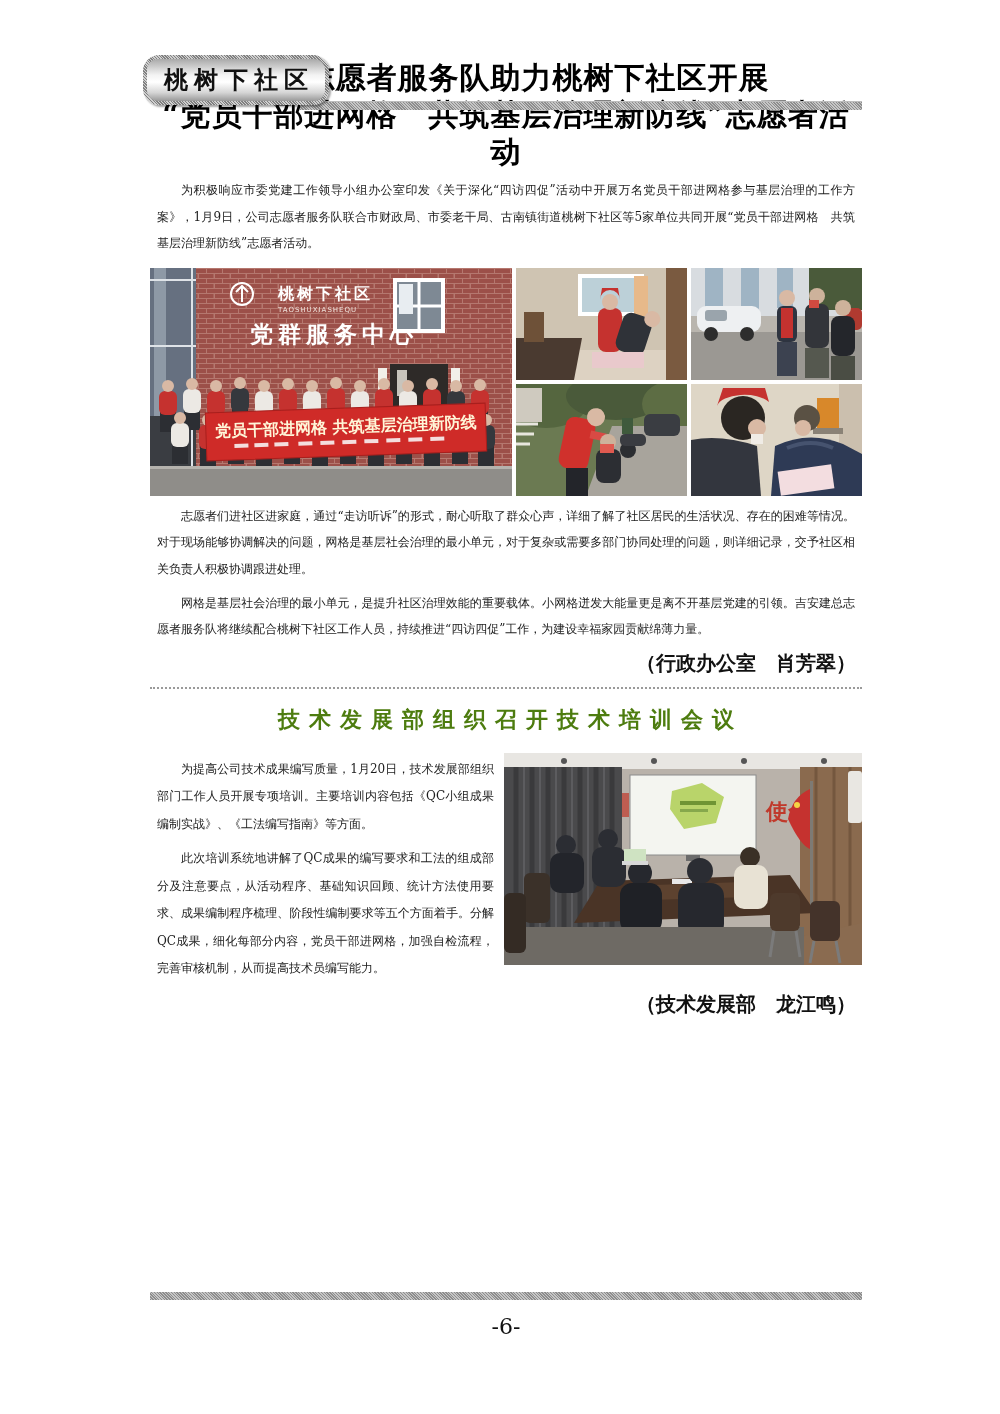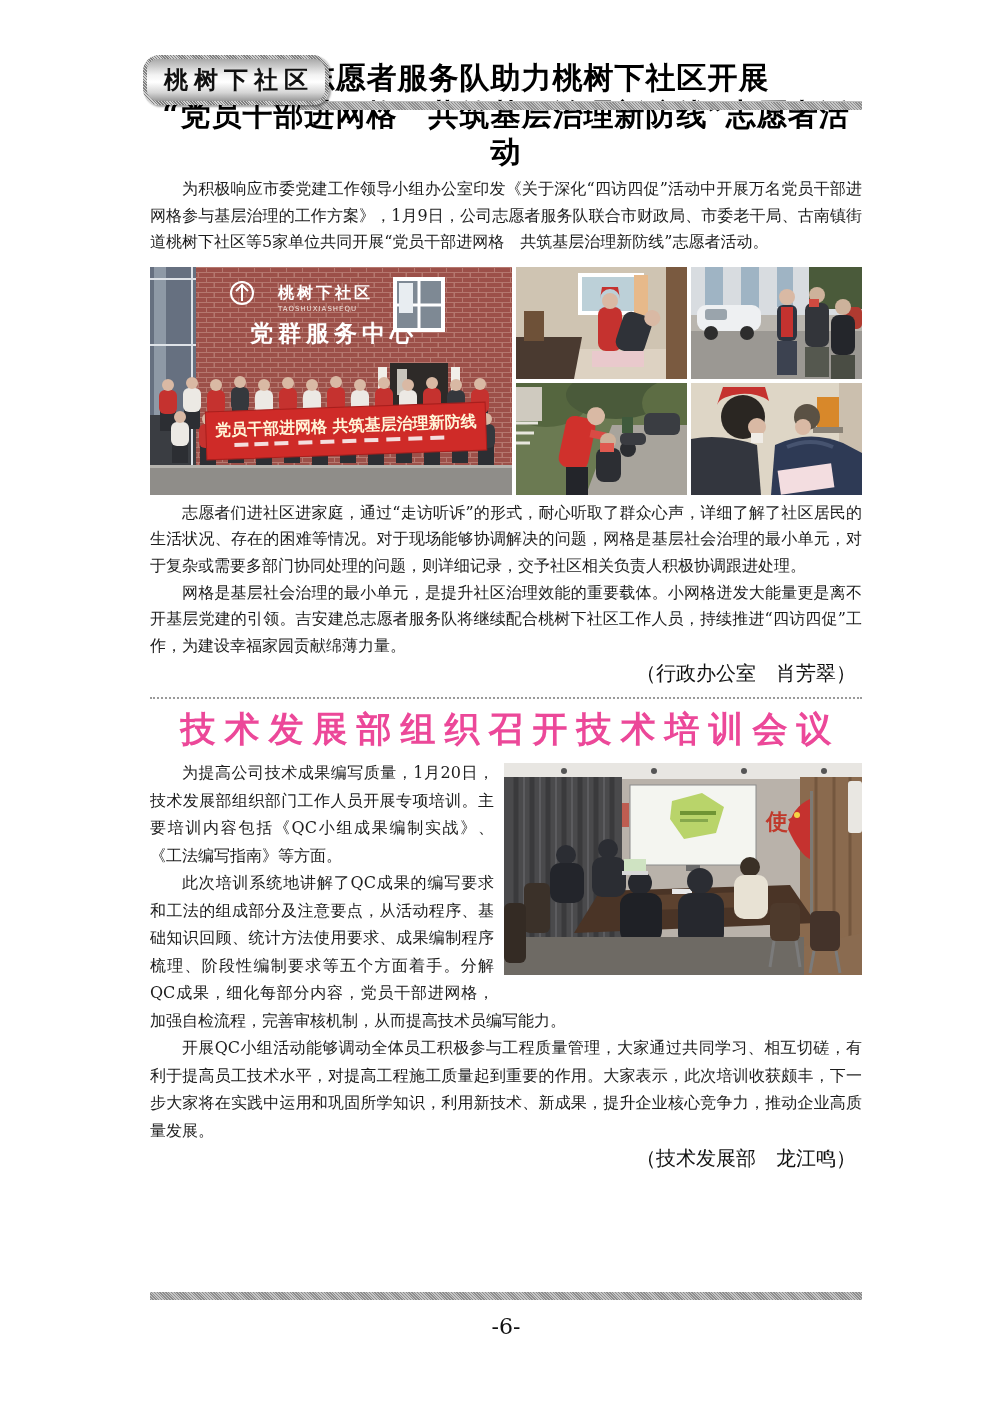"为积极响应市委党建工作领导小组办公室印发《关于深化“四访四促”活动中开展万名党员" p.body { font-size: 16px -> 12px; margin: 0 -> 7px }
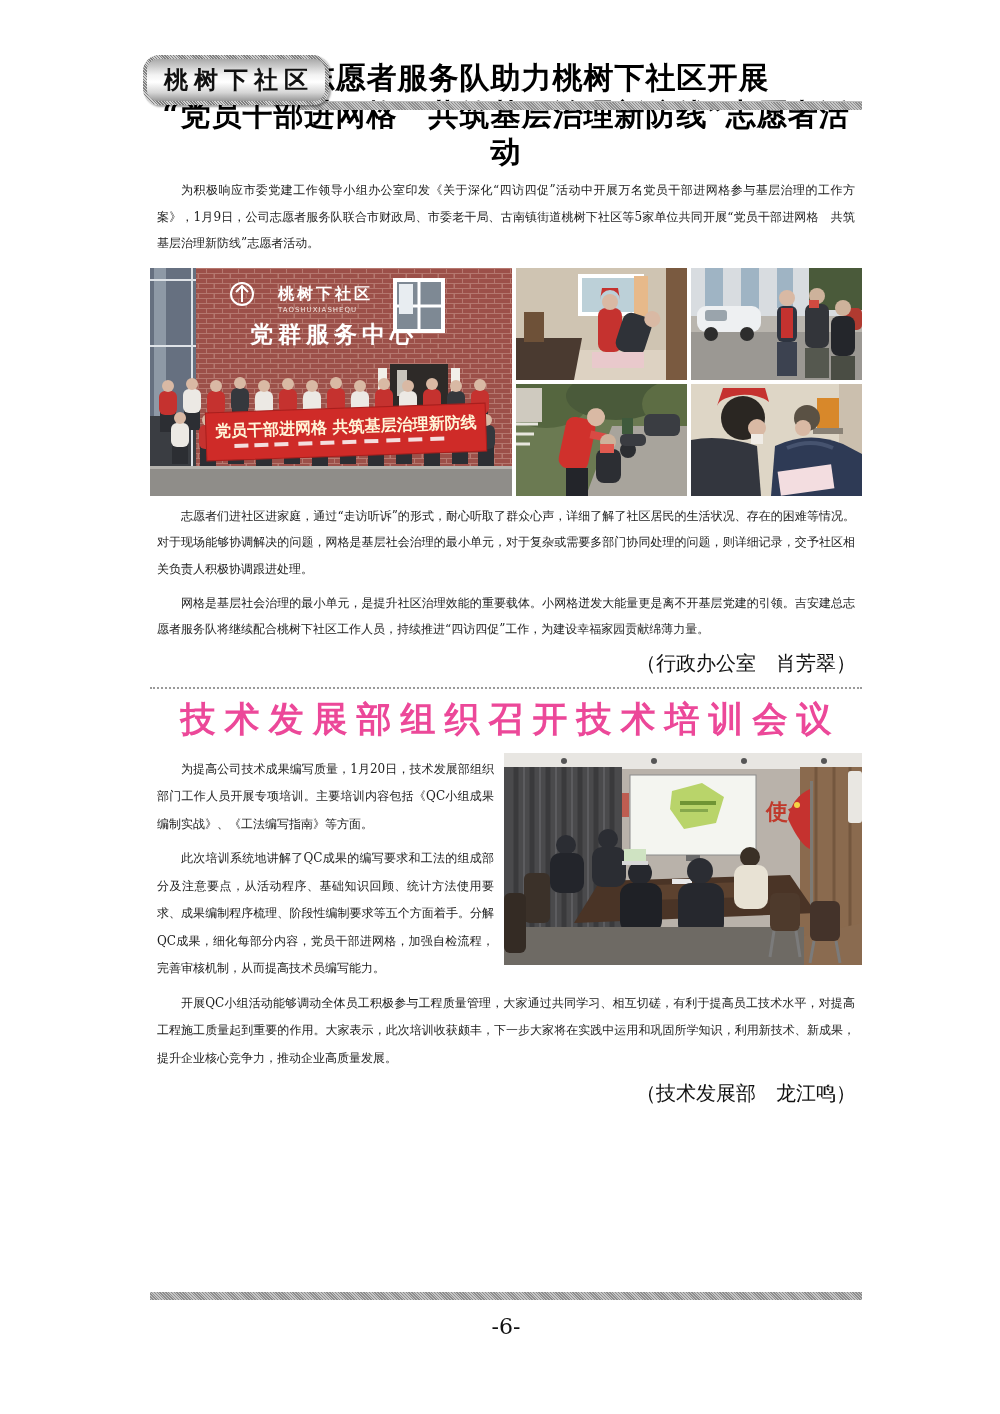"（行政办公室 肖芳翠）" .byline { font-weight: 400 -> 700 }
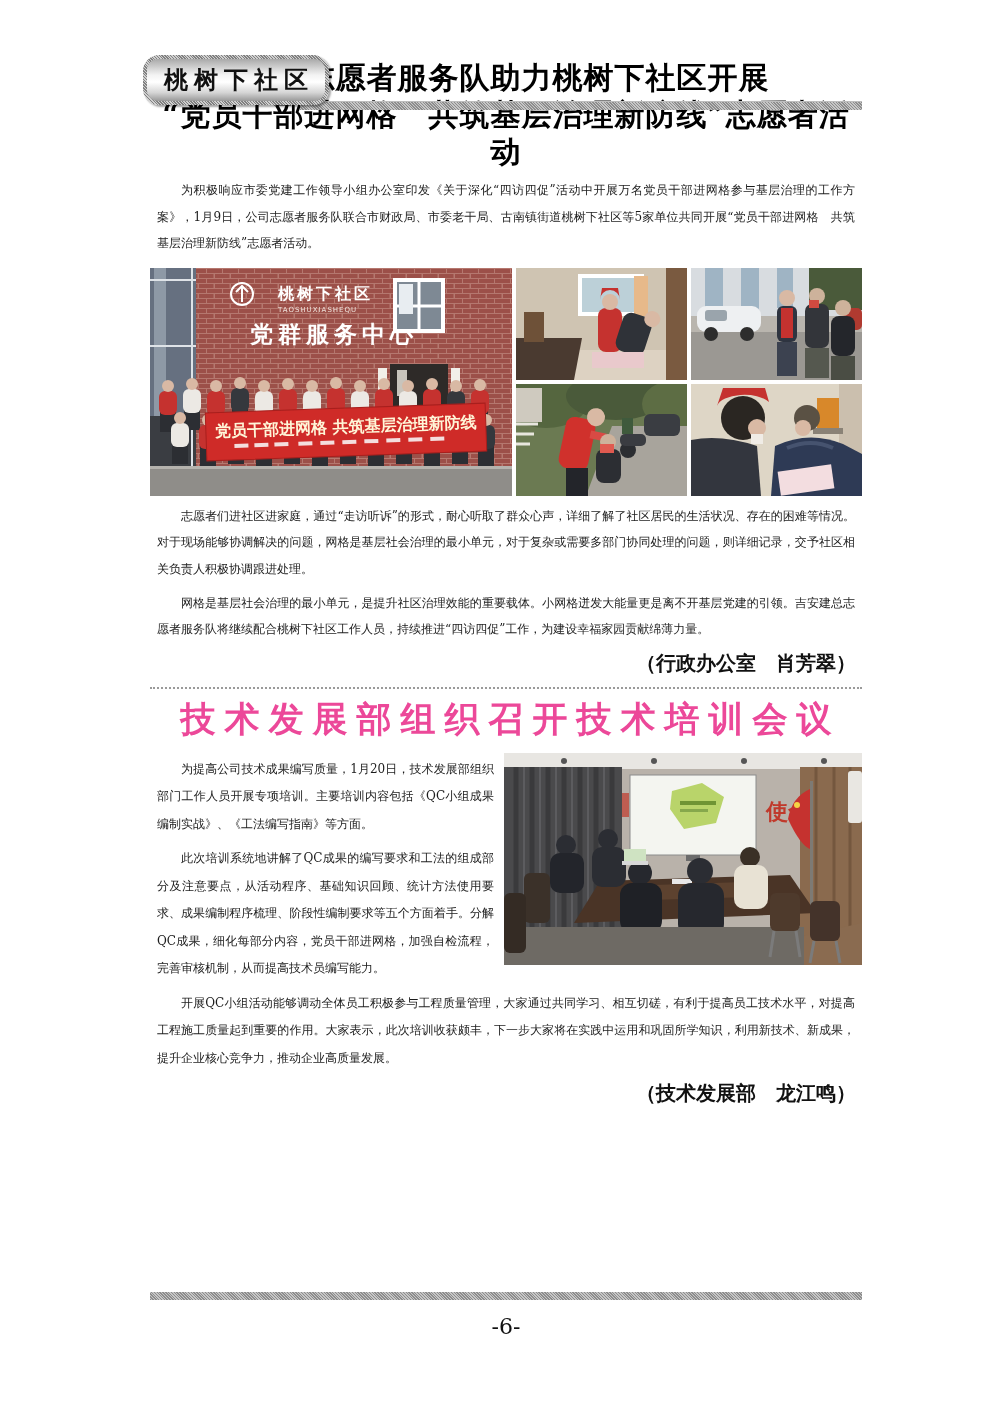"技术发展部组织召开技术培训会议" .title2 { color: #ec4899 -> #4d7c0f; font-size: 35px -> 22px }
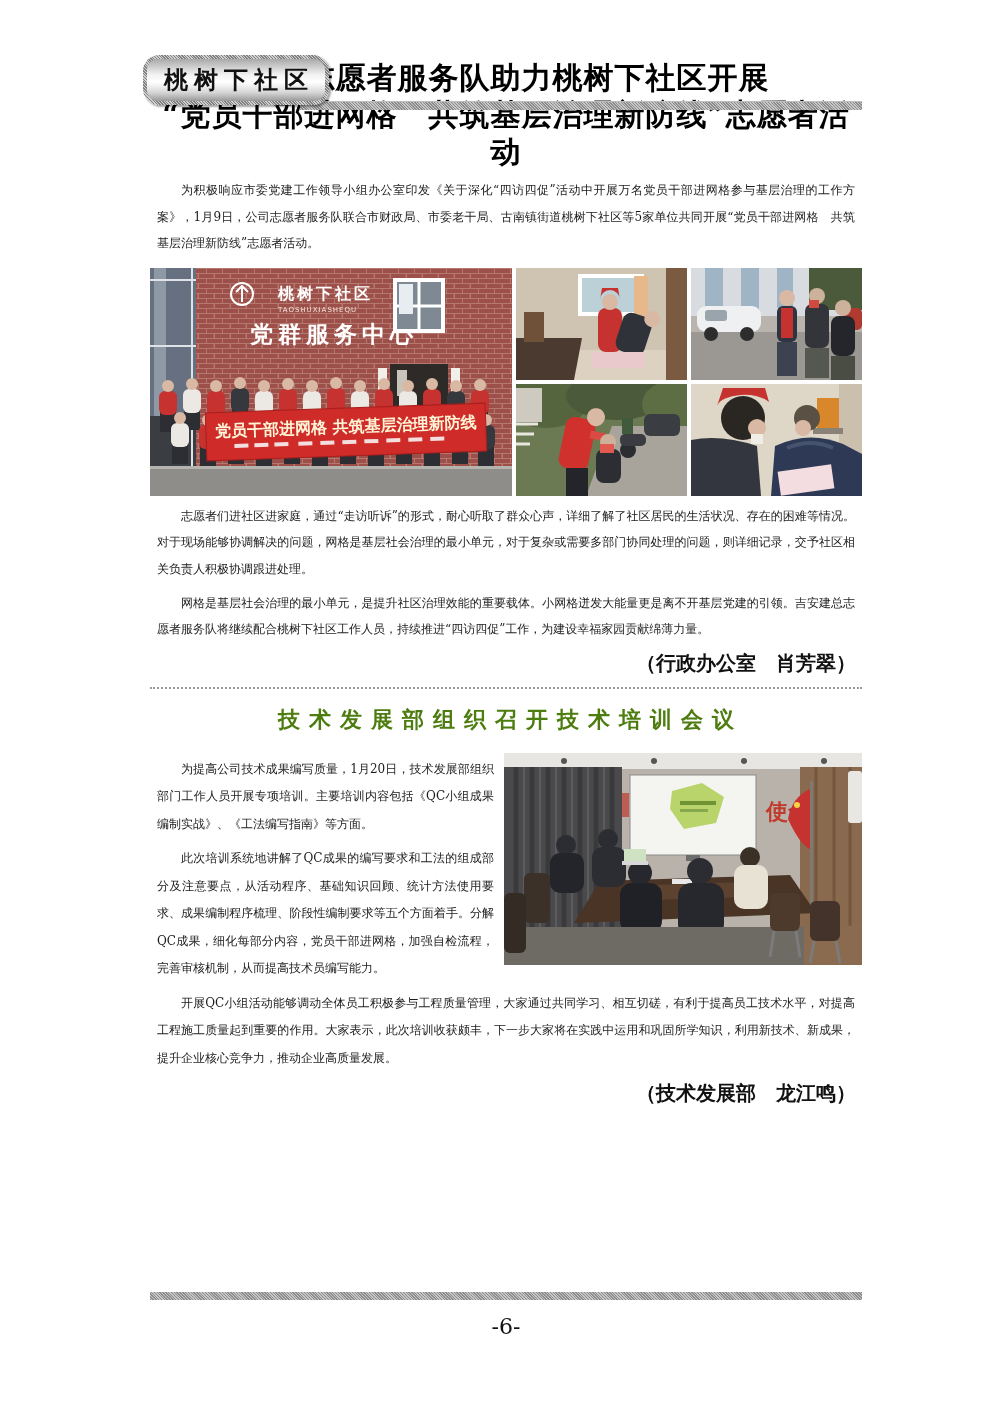"开展QC小组活动能够调动全体员工积极参与工程质量管理，大家通过共同学习、相互切磋" p.body { html: <p>开展QC小组活动能够调动全体员工积极参与工程质量管理，大家通过共同学习、相互切磋，有利于提高员工技术水平，对提高工程施工质量起到重要的作用。大家表示，此次培训收获颇丰，下一步大家将在实践中运用和巩固所学知识，利用新技术、新成果，提升企业核心竞争力，推动企业高质量发展。</p> -> none }
